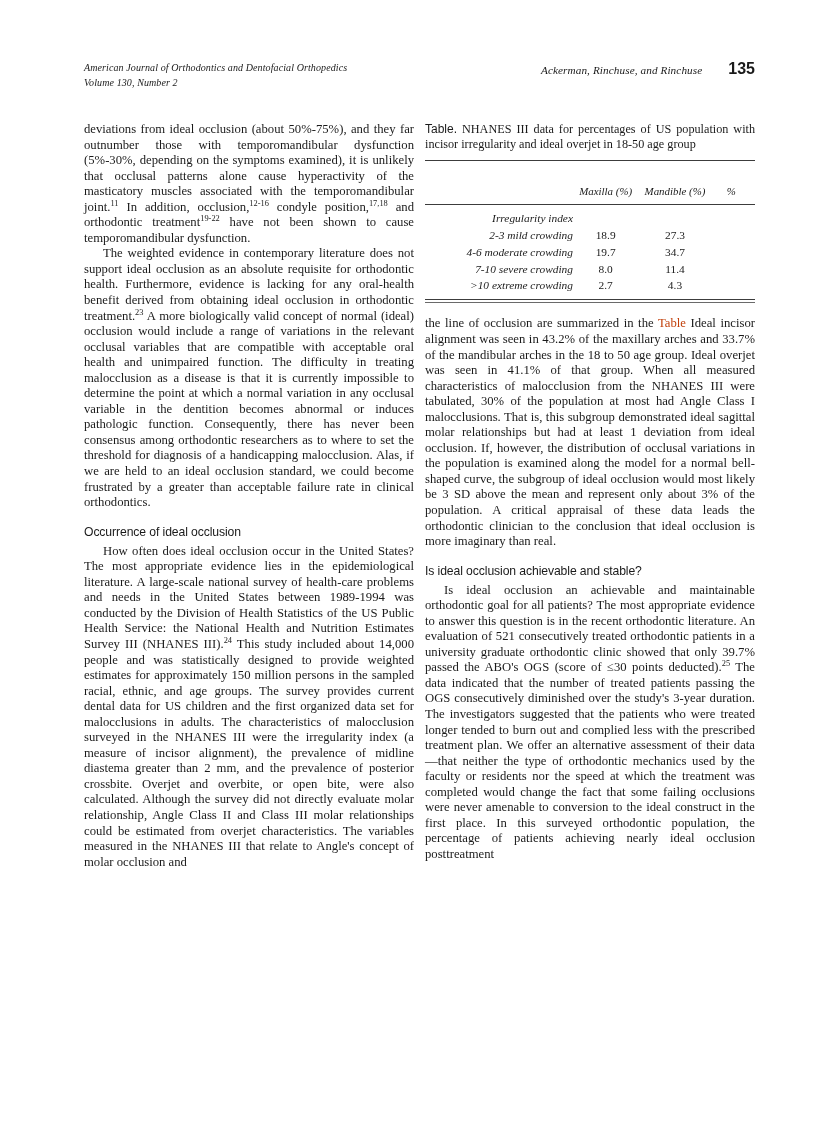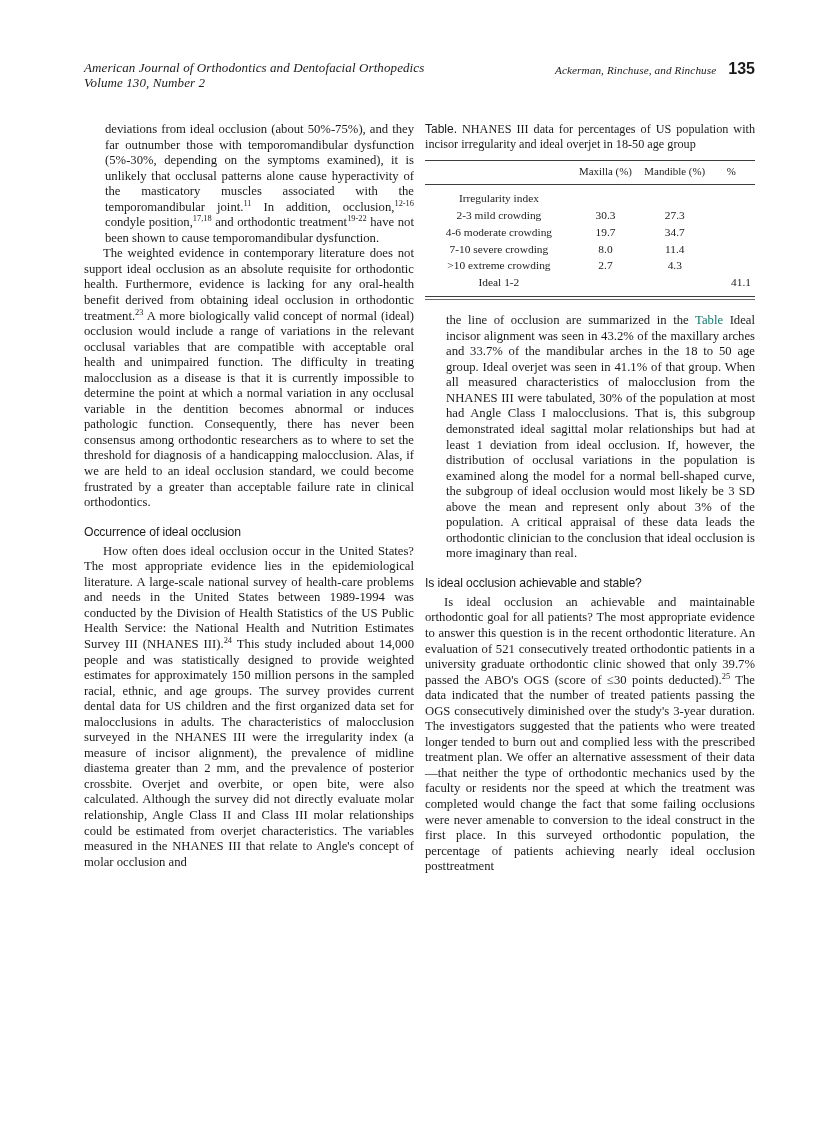"American Journal of Orthodontics and" .rh-left { font-size: 13px -> 10px }
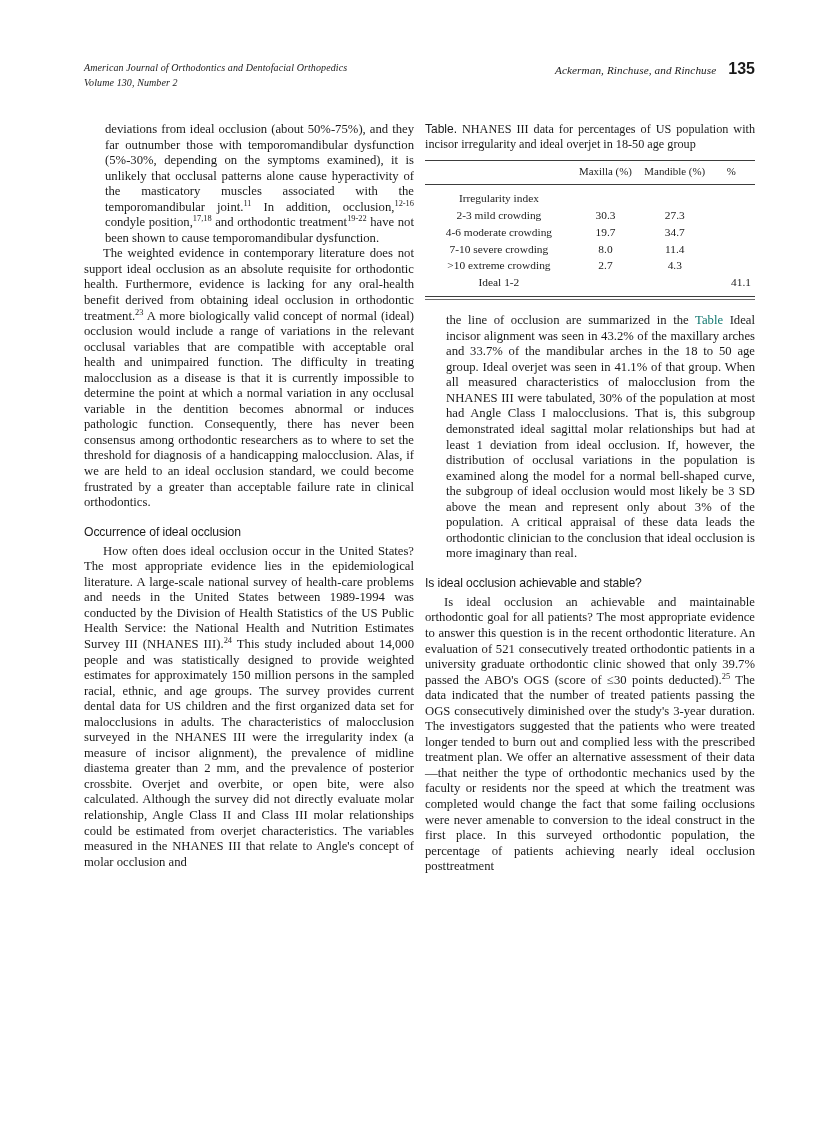"Ackerman, Rinchuse, and Rinchuse" .rh-right { gap: 12px -> 26px }
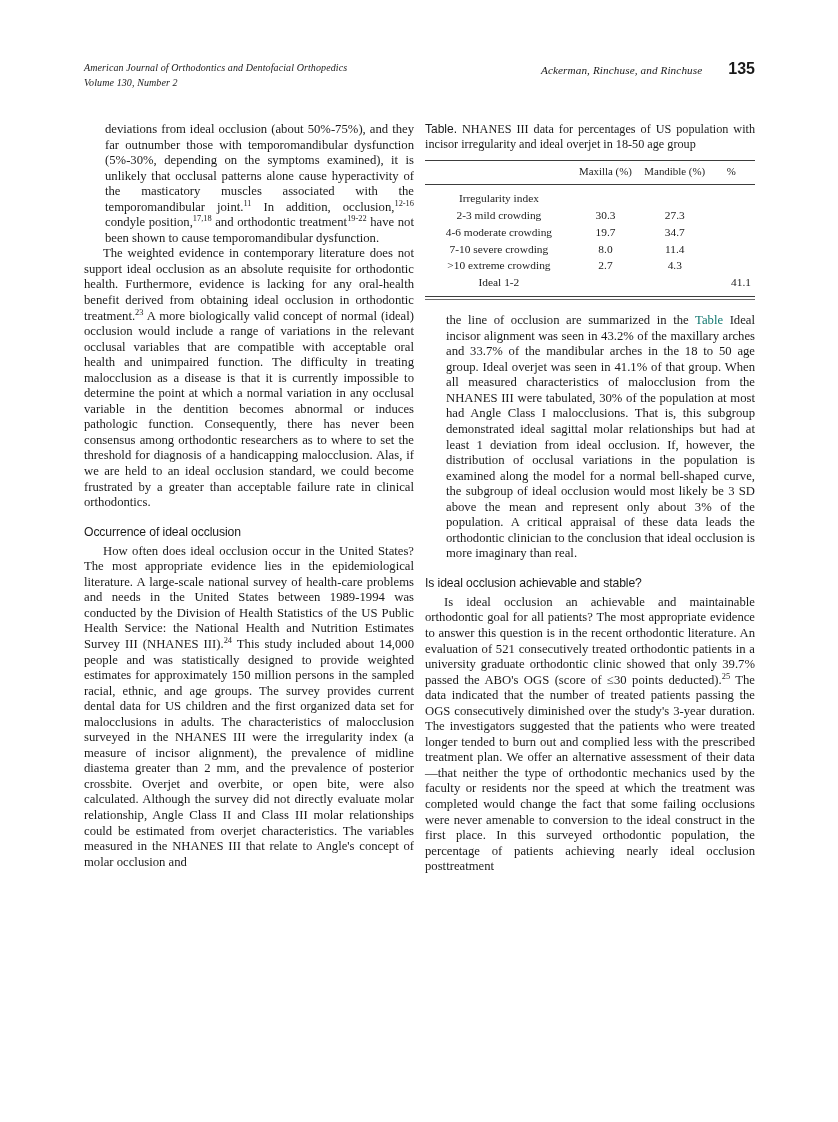"deviations from ideal occlusion (about" .col p.noindent { margin-left: 21px -> none }
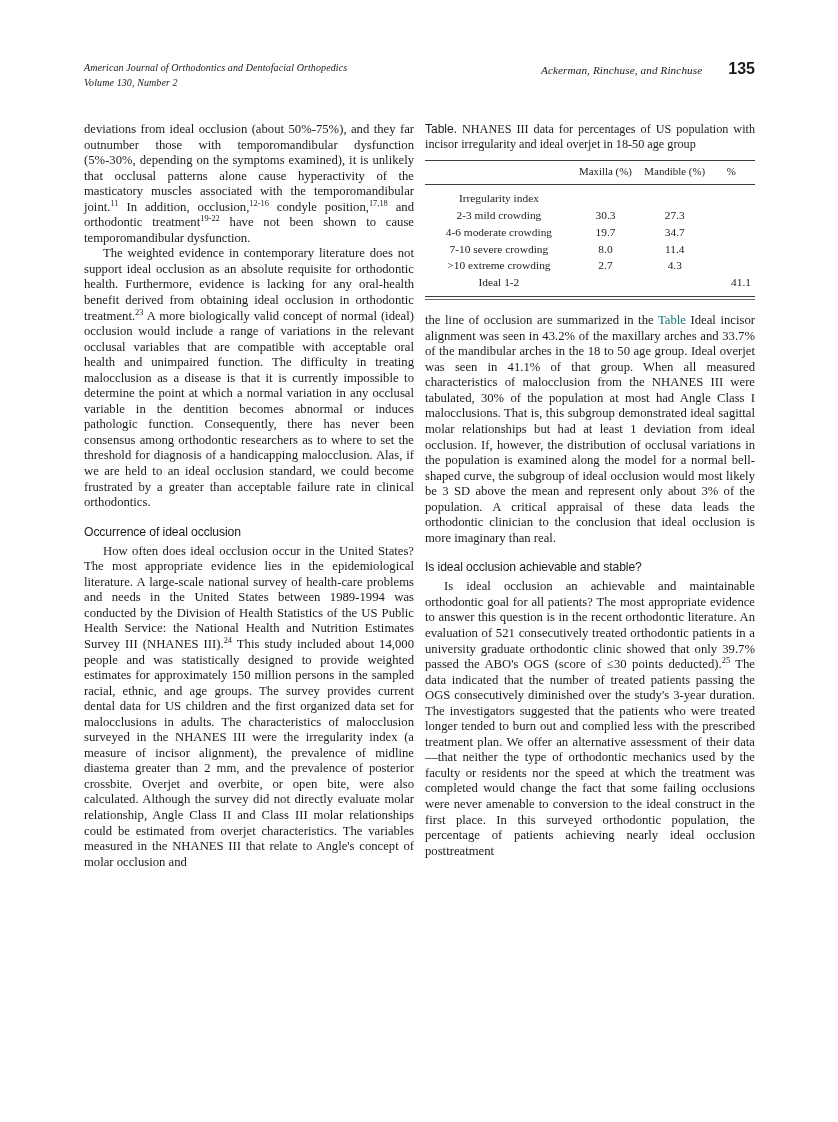"Maxilla (%)" table.data thead th { font-style: none -> italic; padding: 3px 0 5px 0 -> 23px 0 5px 0 }
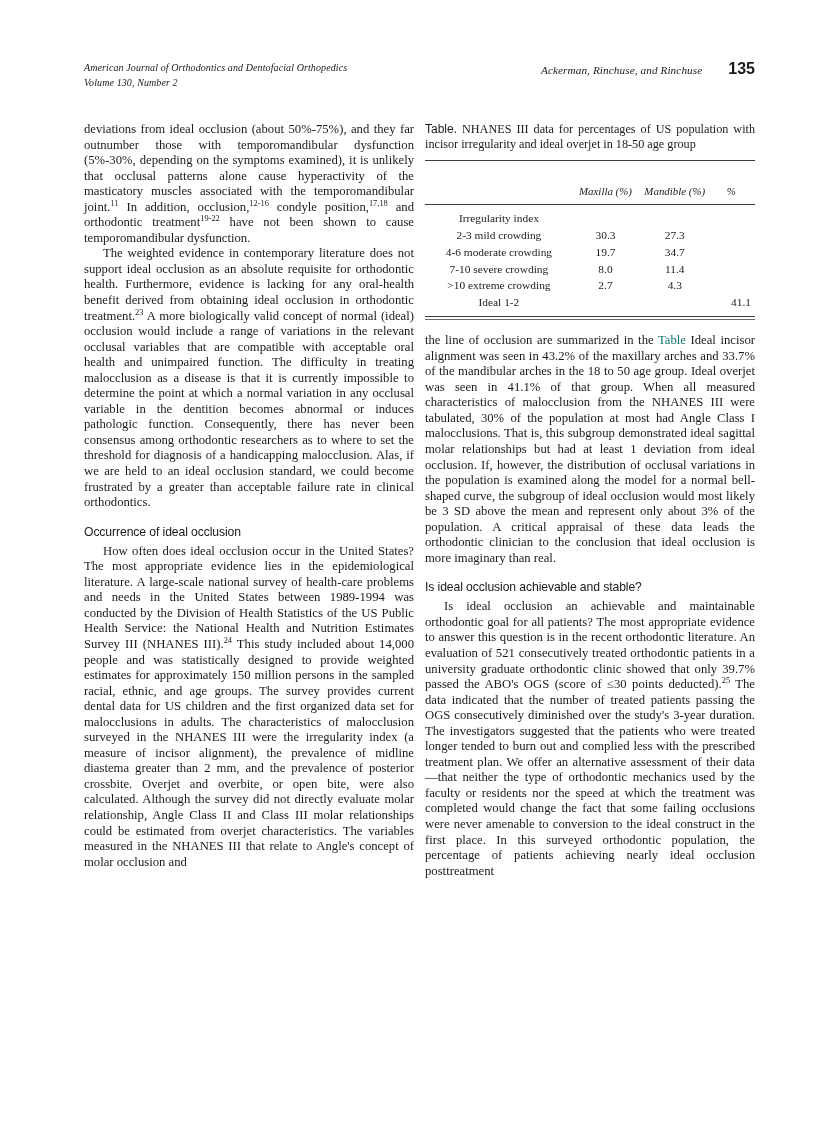"Irregularity index" .c-label { font-style: none -> italic; text-align: center -> right }
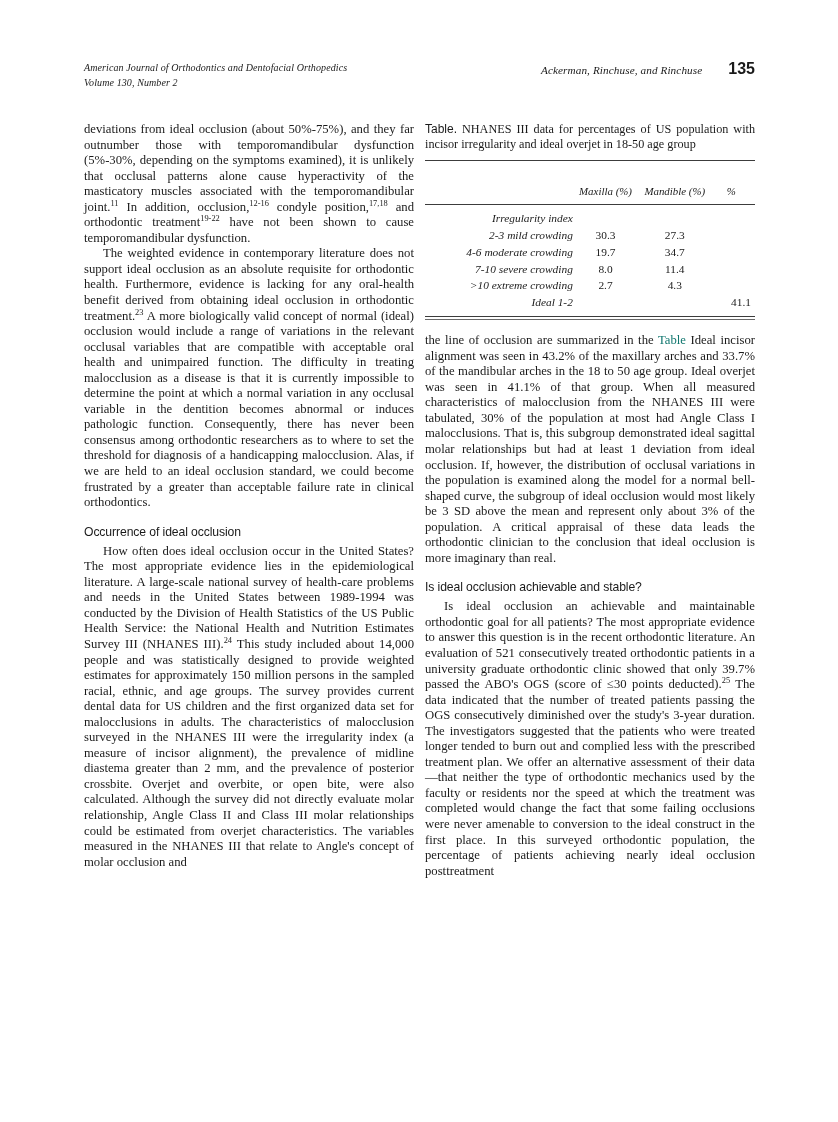"30.3" td.c-max { text: 30.3 -> 18.9 }
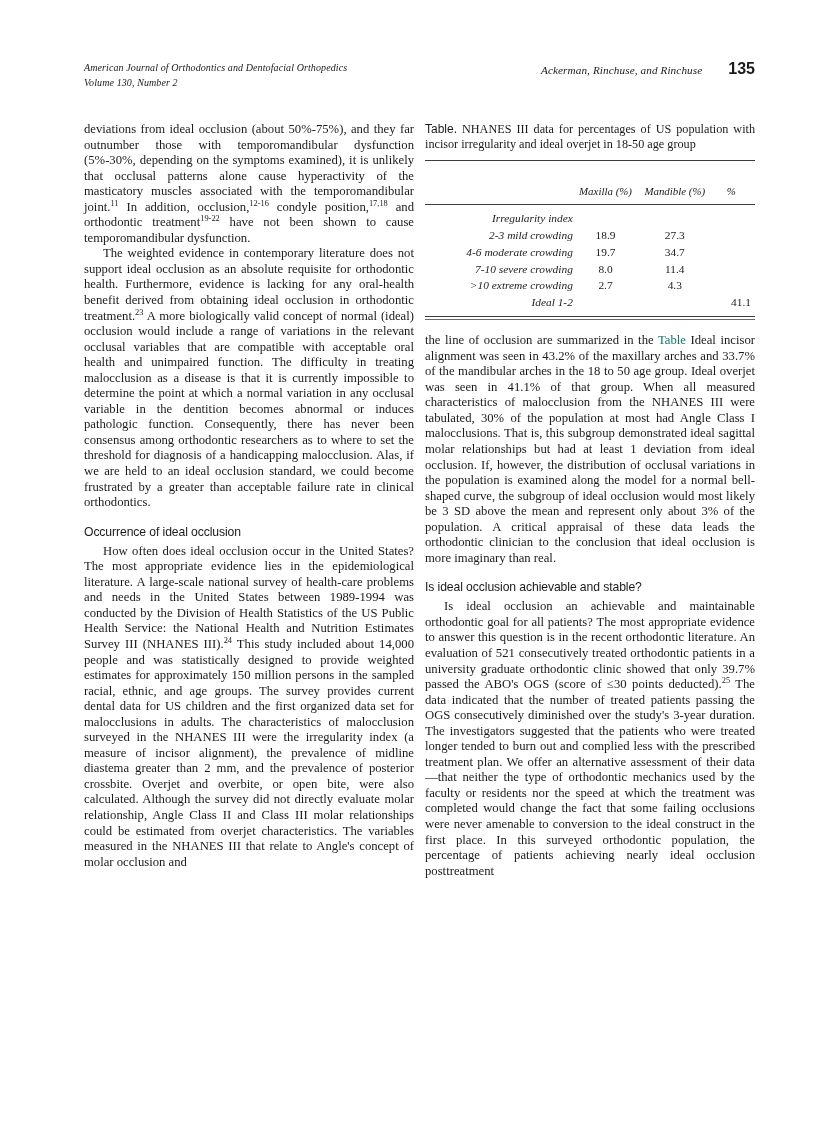"Ideal 1-2" tr { html: <tr> <td>Ideal 1-2</td> <td></td> <td></td> <td>41.1</td> </tr> -> none }
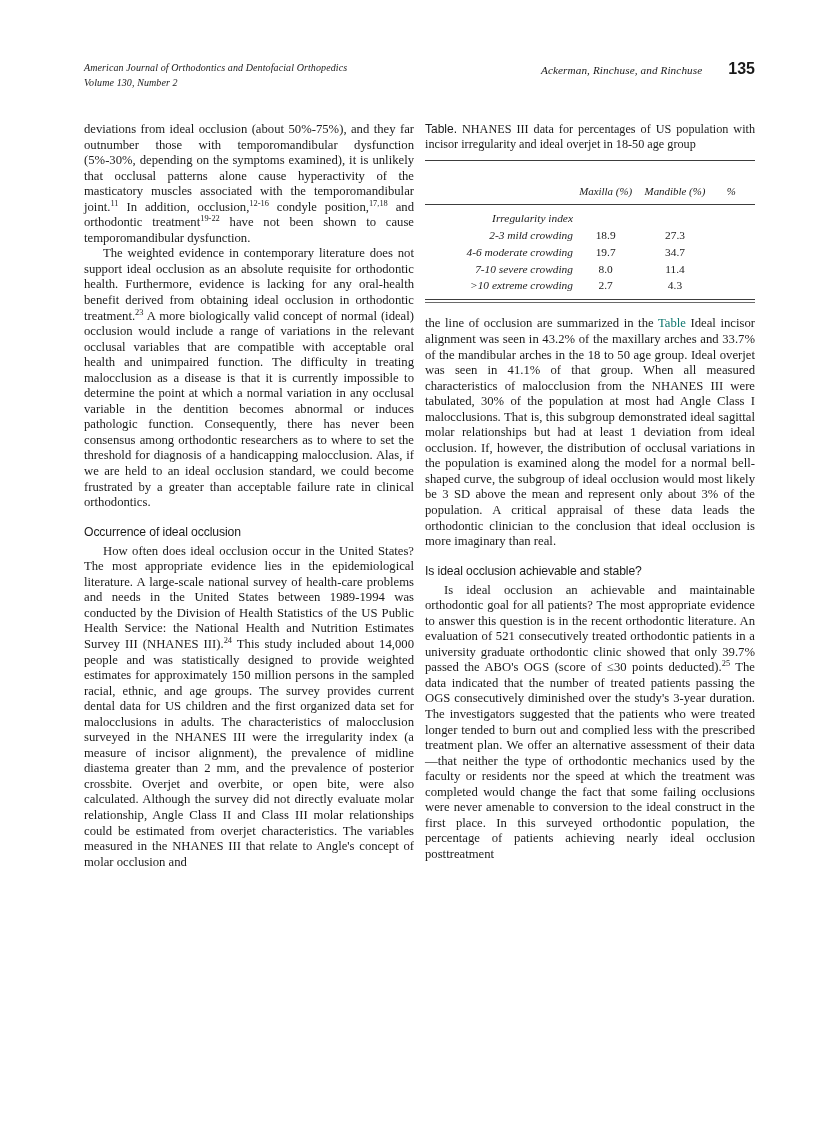"Table" .xref { color: #0f766e -> #c2410c }
